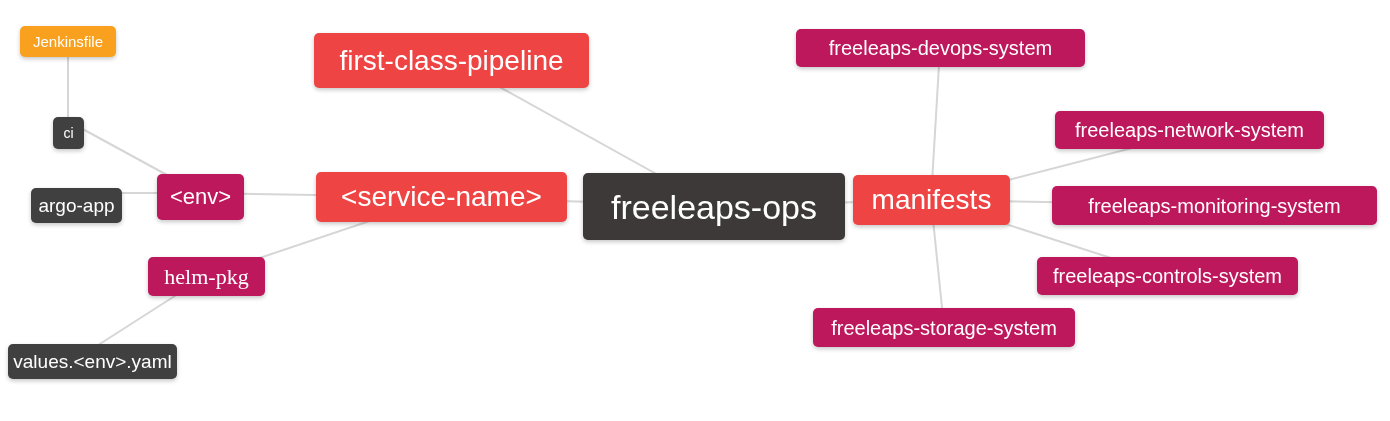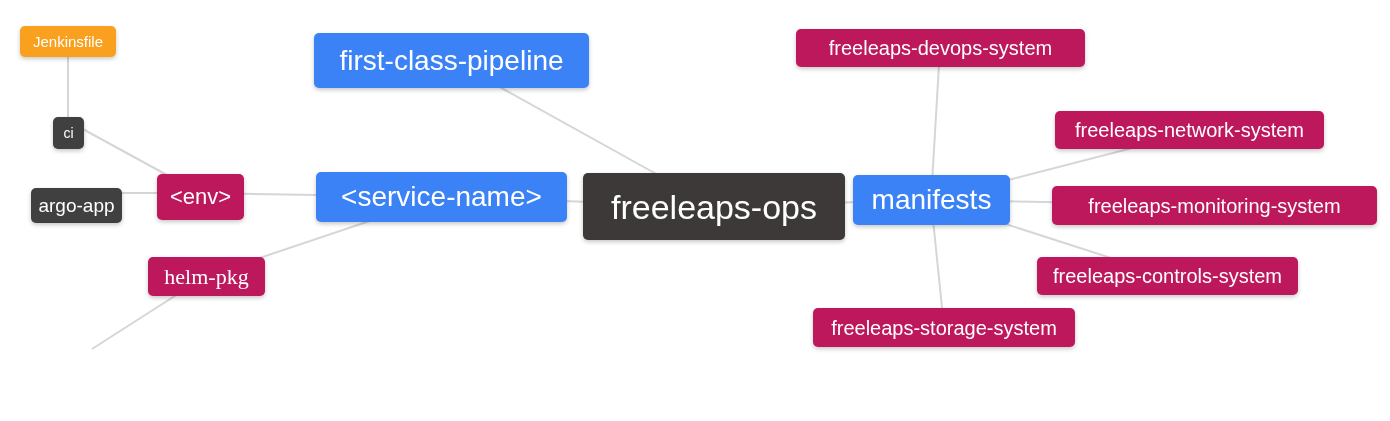"first-class-pipeline" .node.blue { background: #3b82f6 -> #ef4444 }
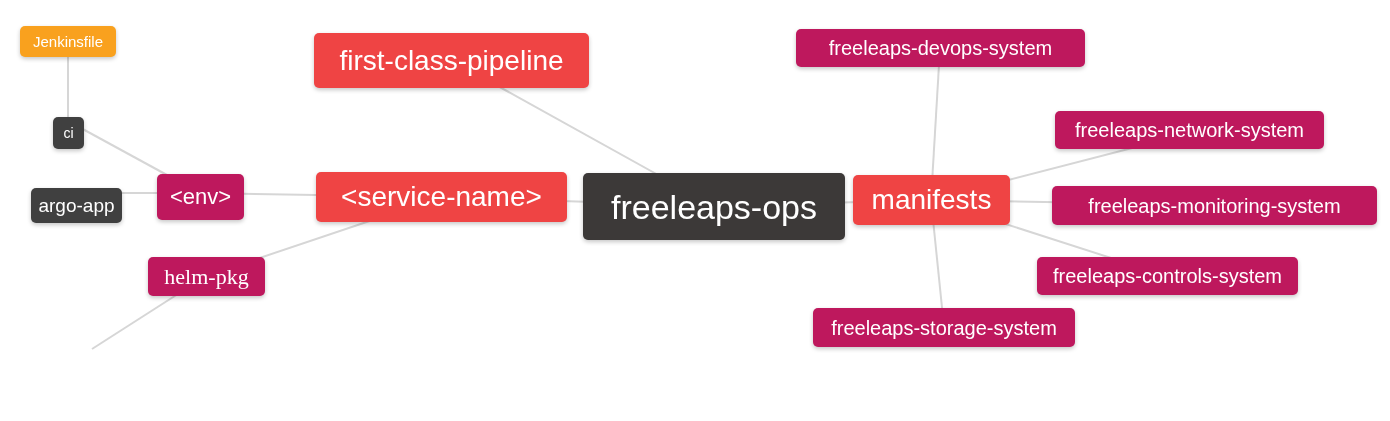"values.<env>.yaml" div.node { html: none -> <div>values.&lt;env&gt;.yaml</div> }
